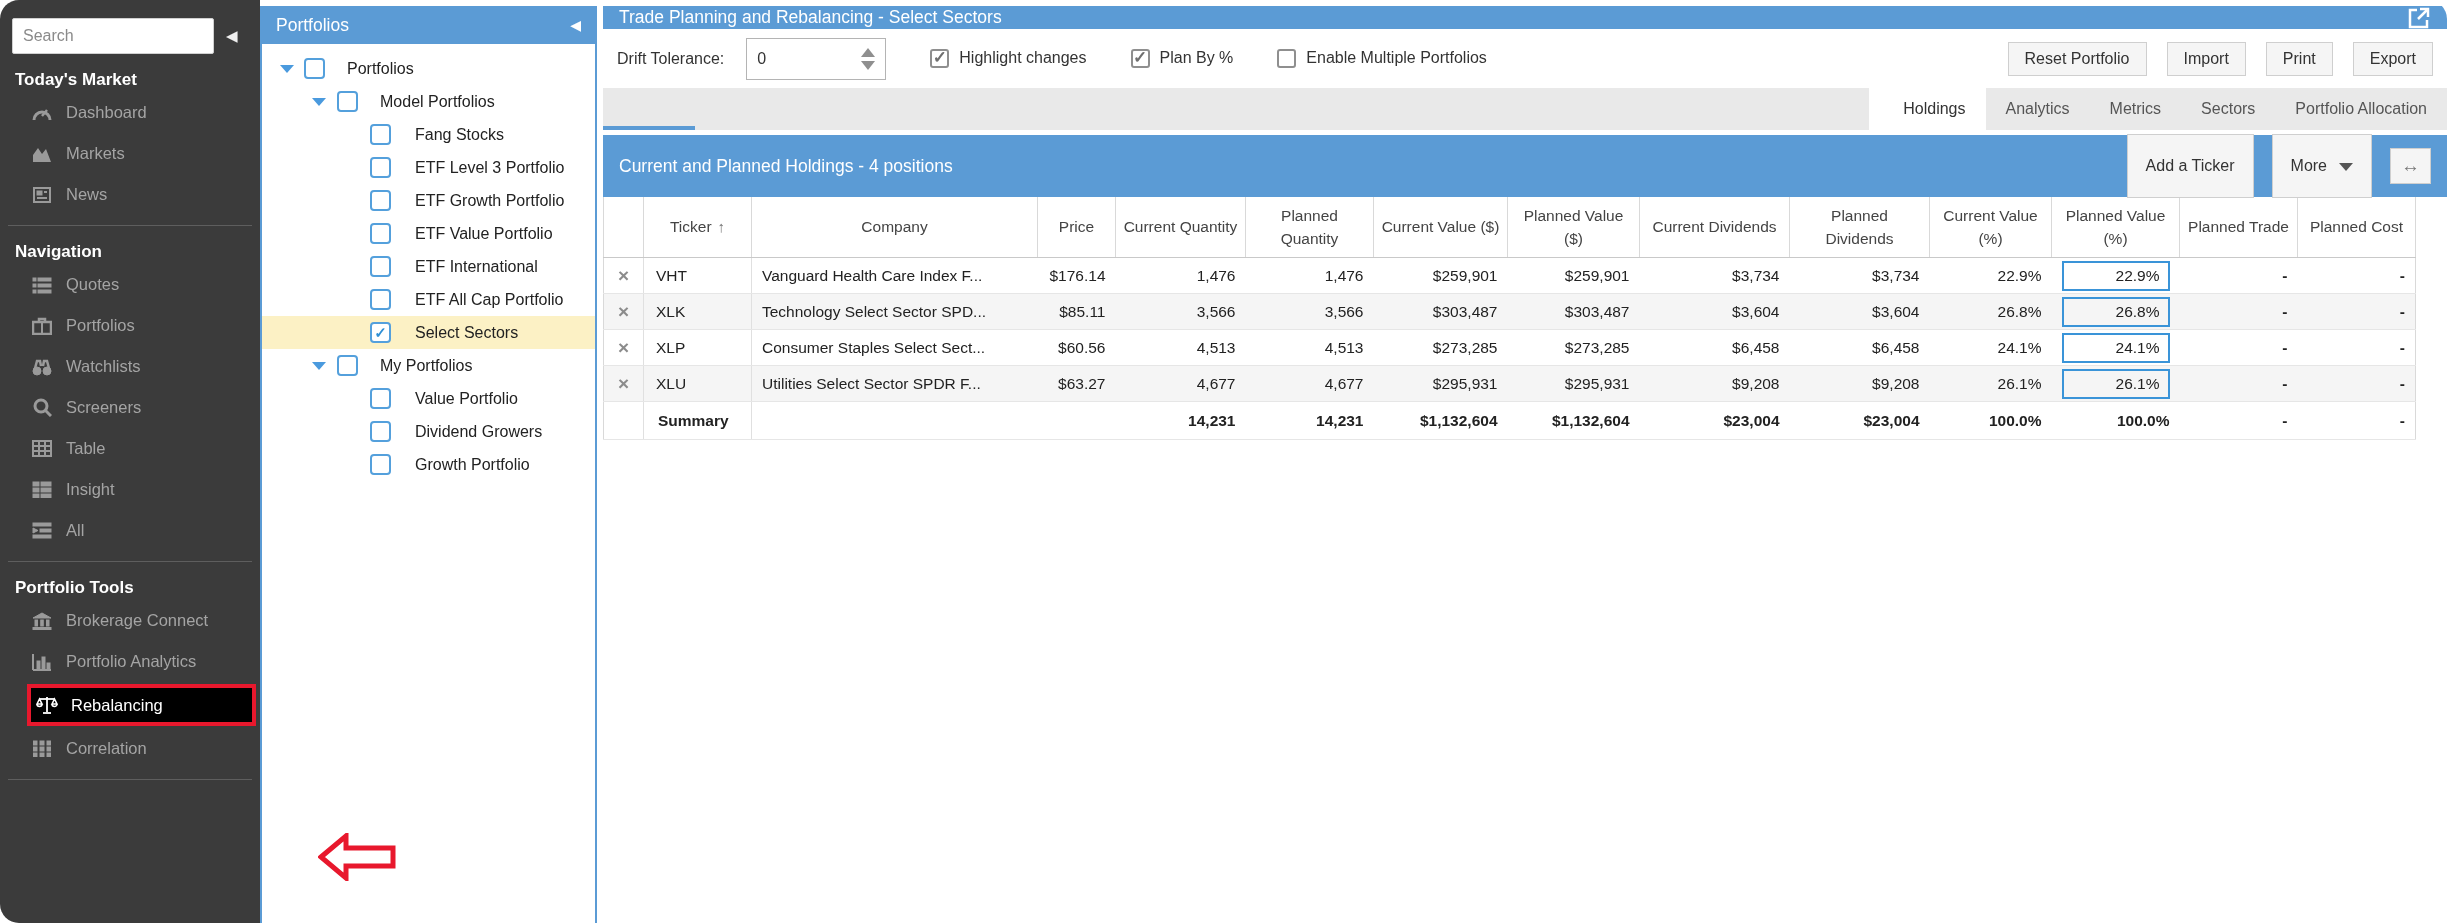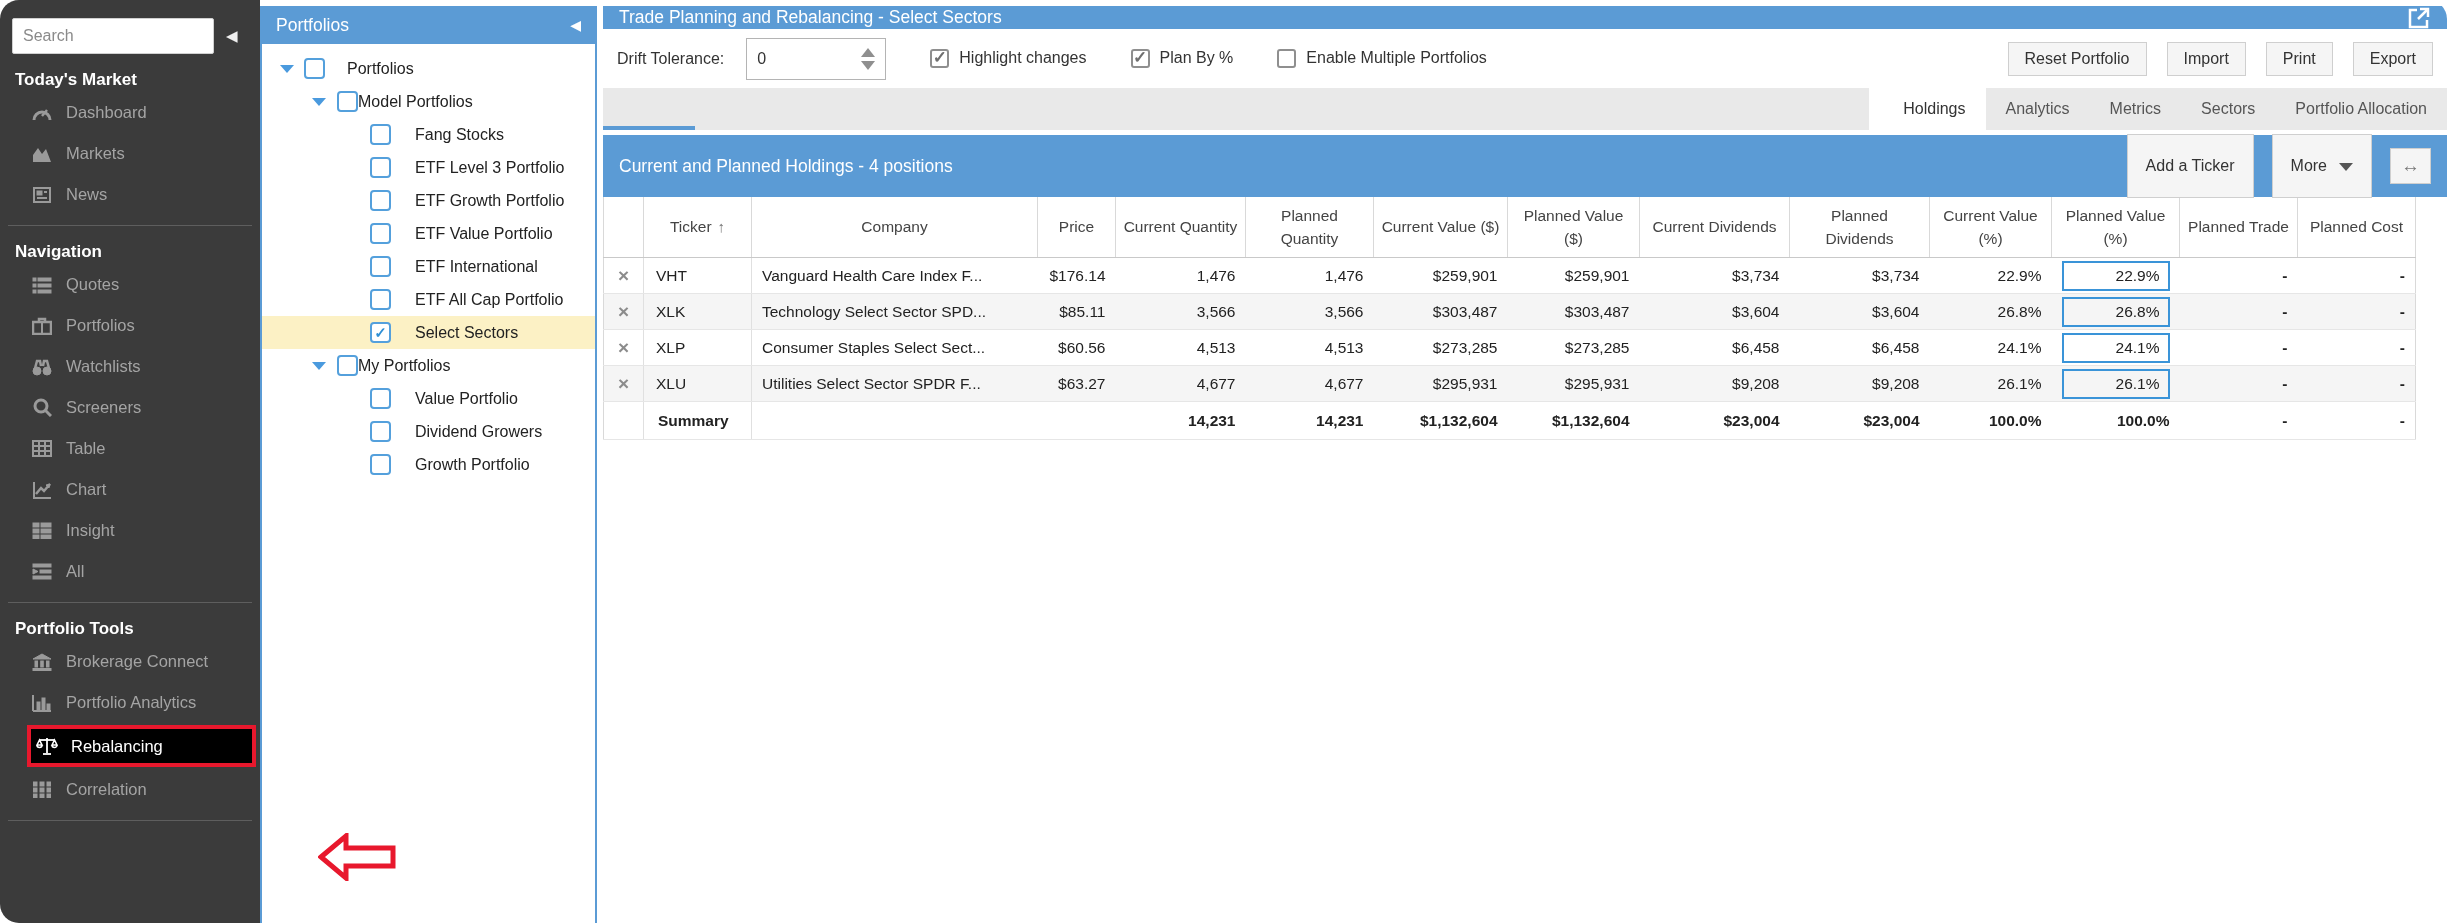"Model Portfolios" .lvl1 .tlabel { margin-left: none -> 22px }
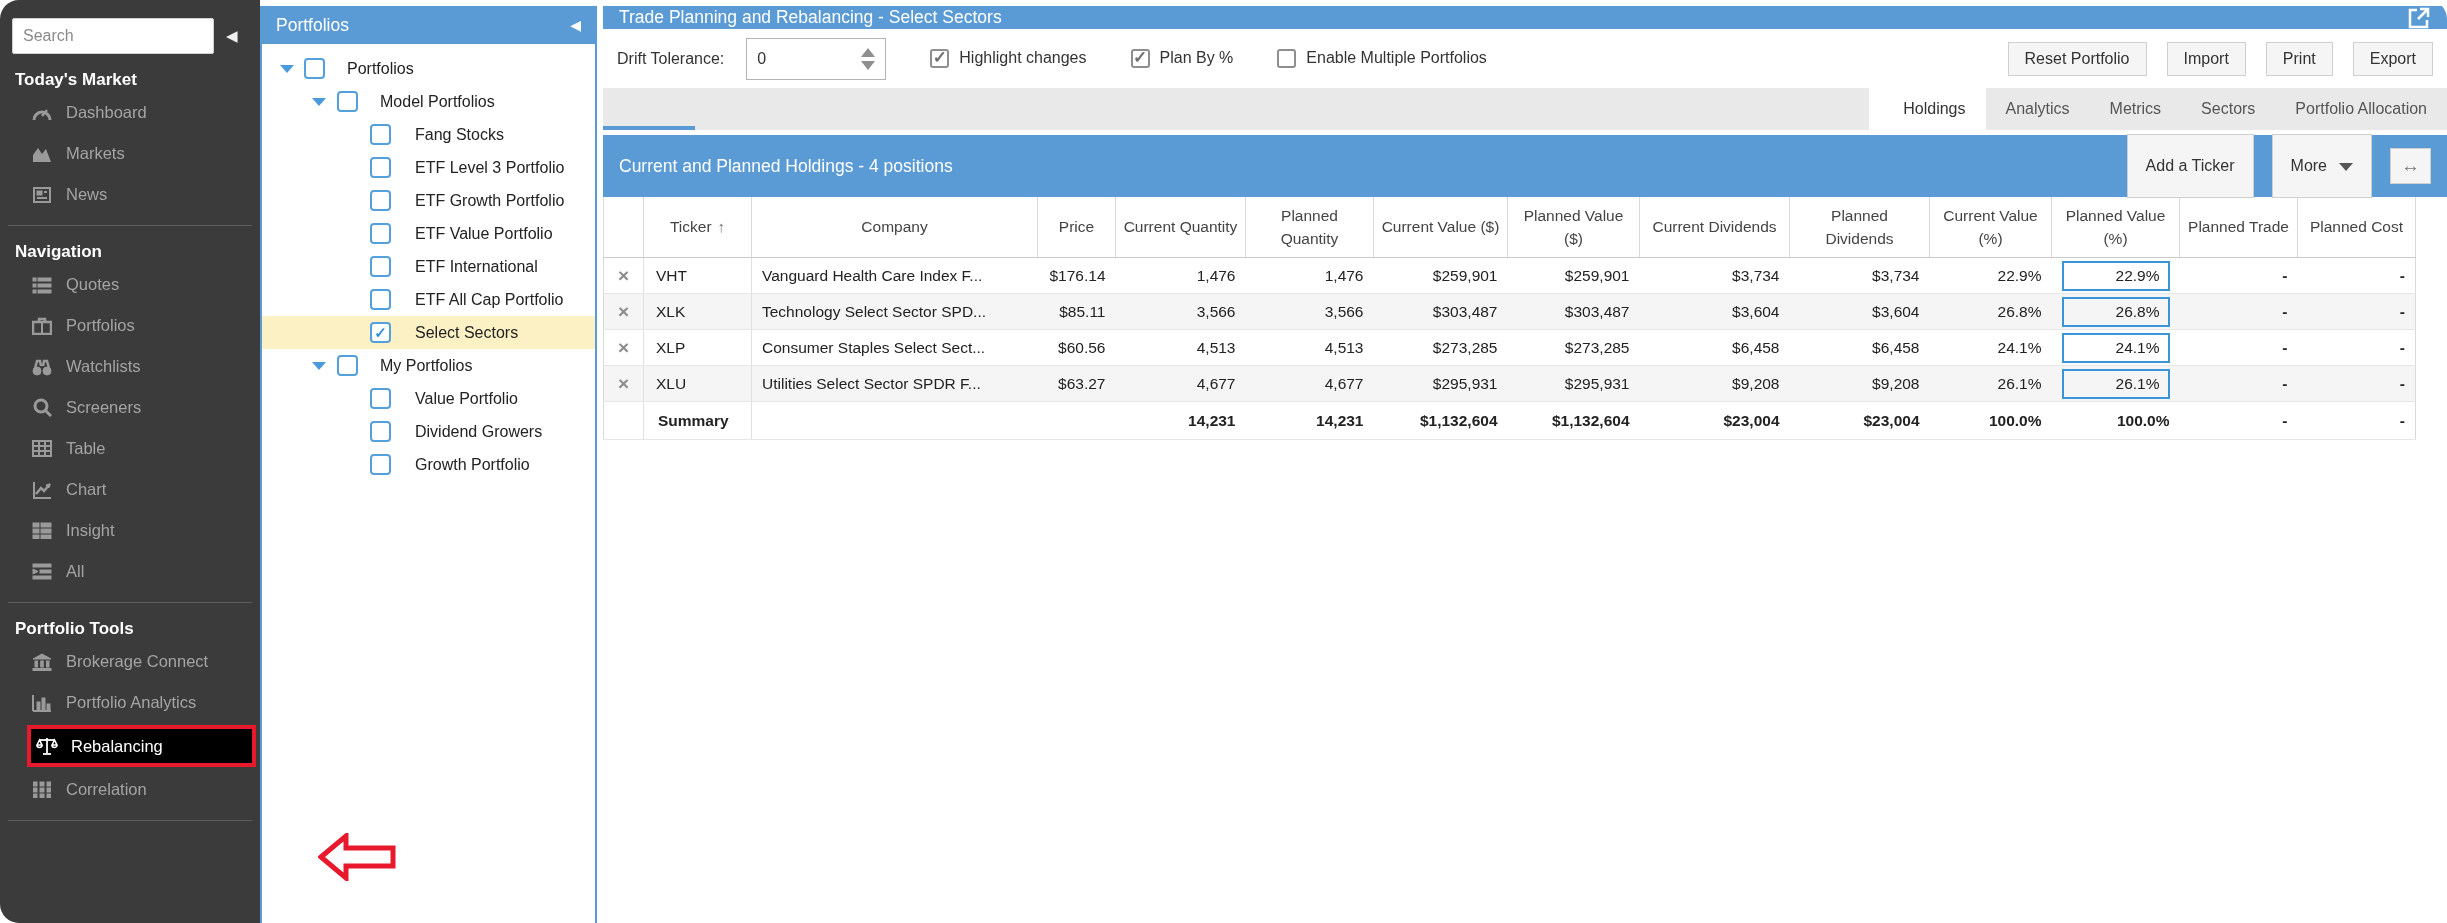"Chart" div.side-item { html: <div> <span> <svg> <path></path> <path></path> <path></path> </svg> </span> <span>Chart</span> </div> -> none }
